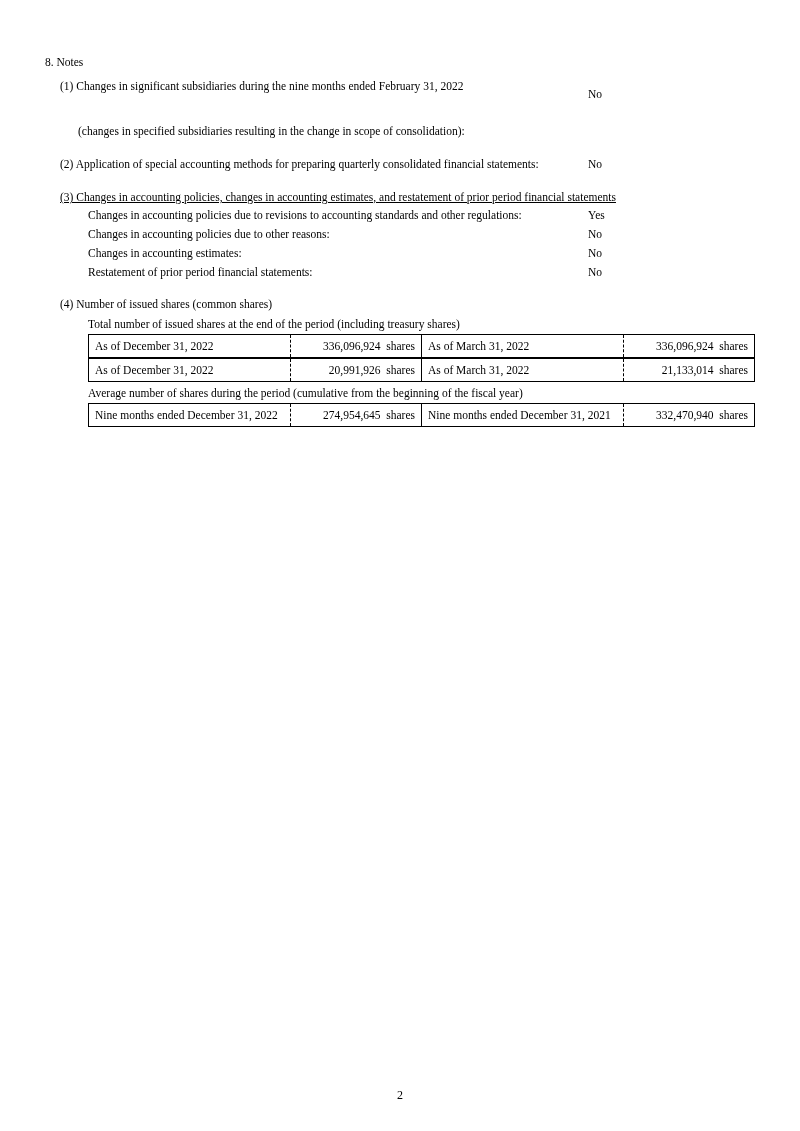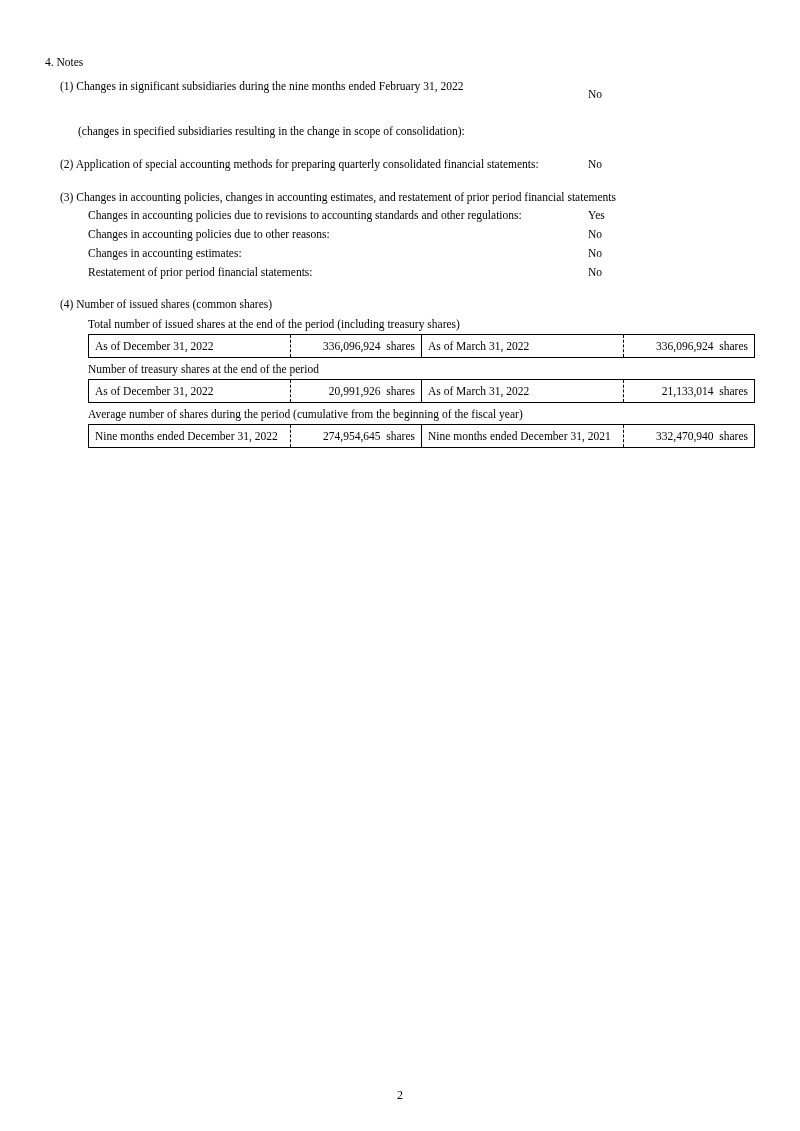"4. Notes" div.heading { text: 4 -> 8 }
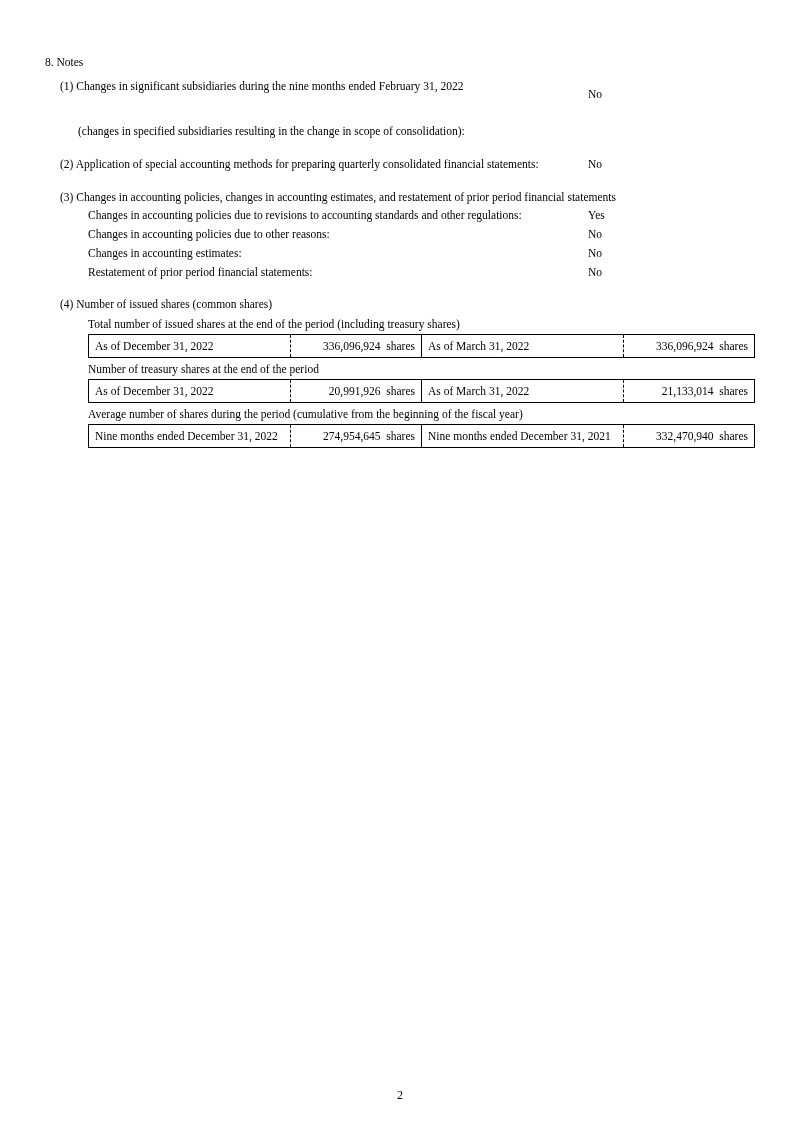"(3) Changes in accounting policies," .item3 .item3-title { text-decoration: none -> underline }
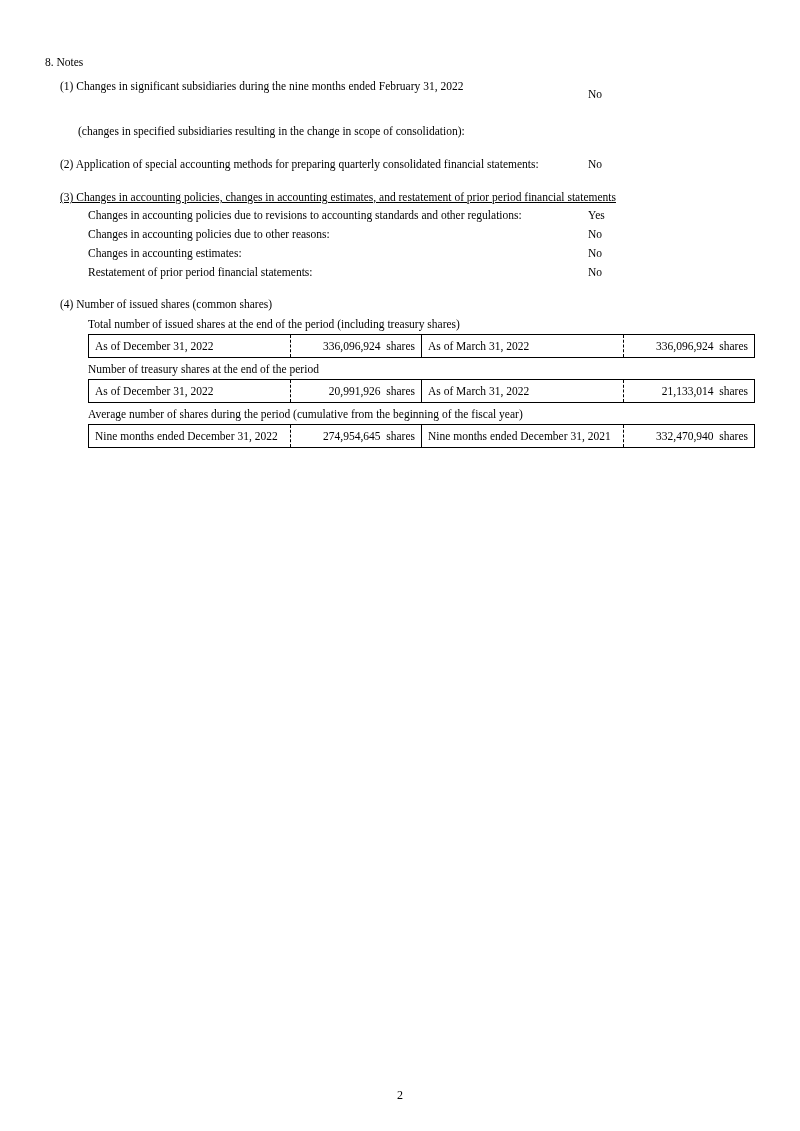"Number of treasury shares at" div.caption { html: <div>Number of treasury shares at the end of the period</div> -> none }
